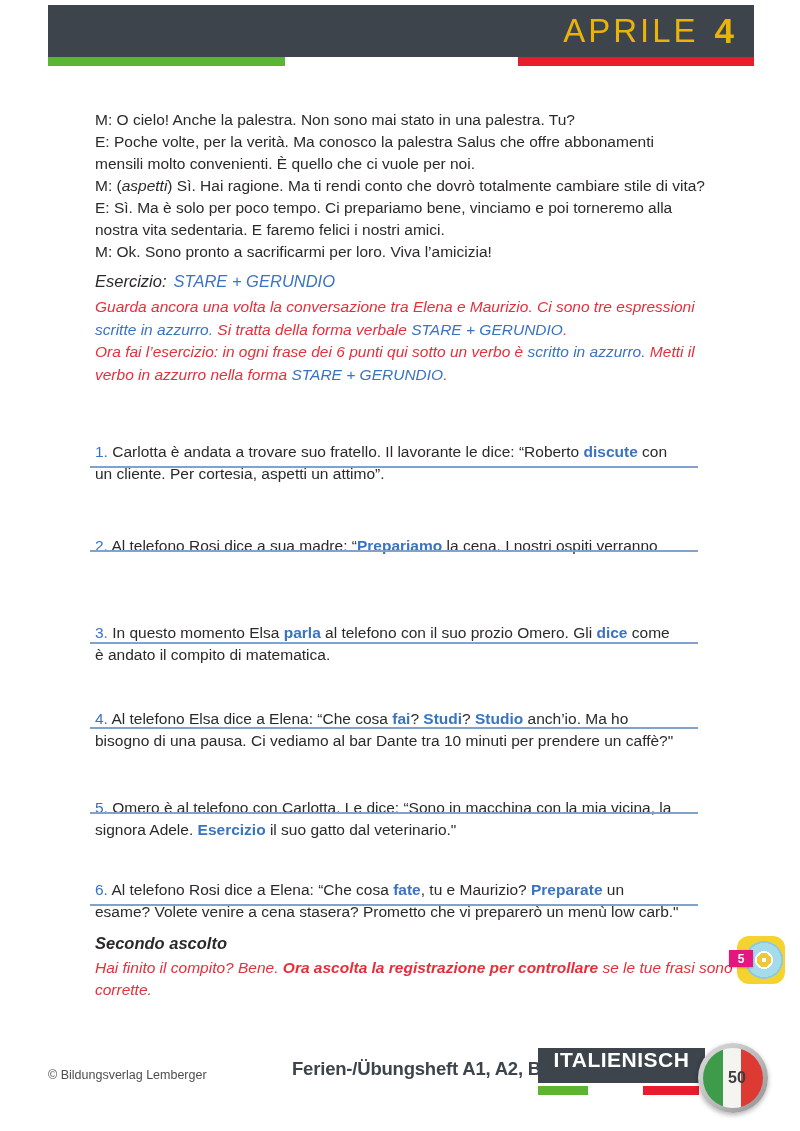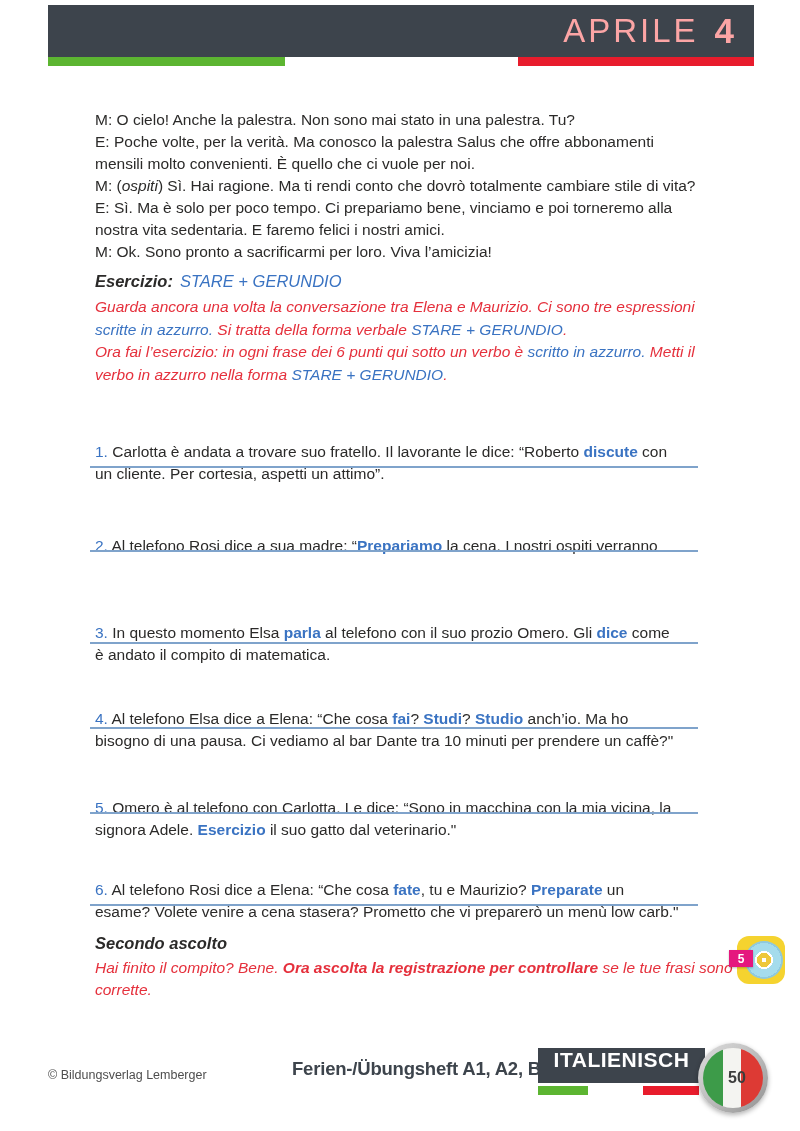"APRILE" .topbar { color: #fca5a5 -> #eab308 }
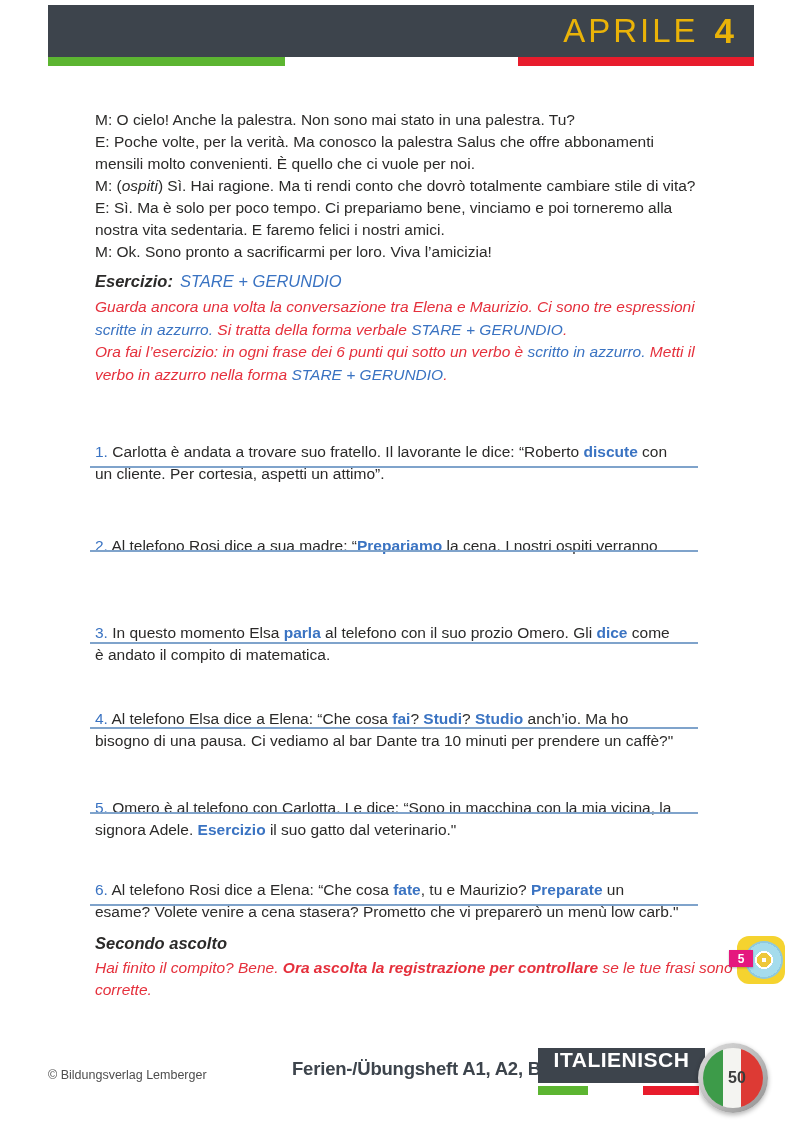"ospiti" span.it { text: ospiti -> aspetti }
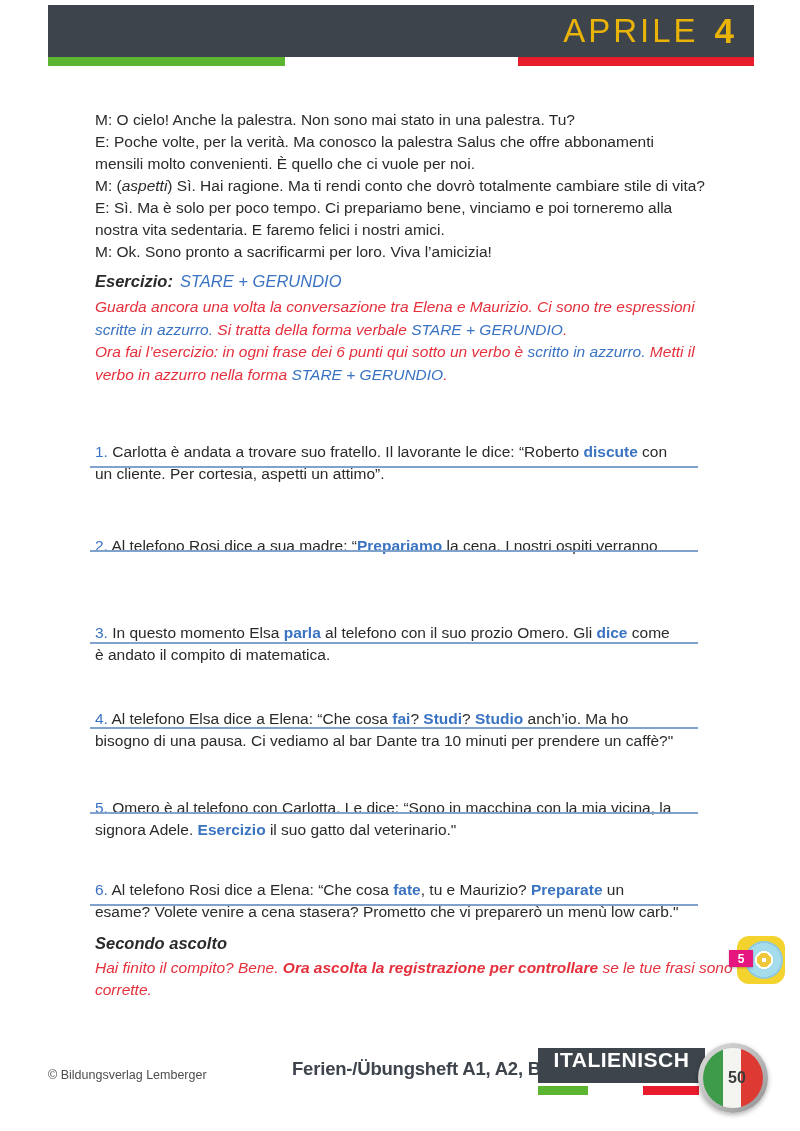"Esercizio:" .ex-head .lbl { font-weight: 700 -> 400 }
